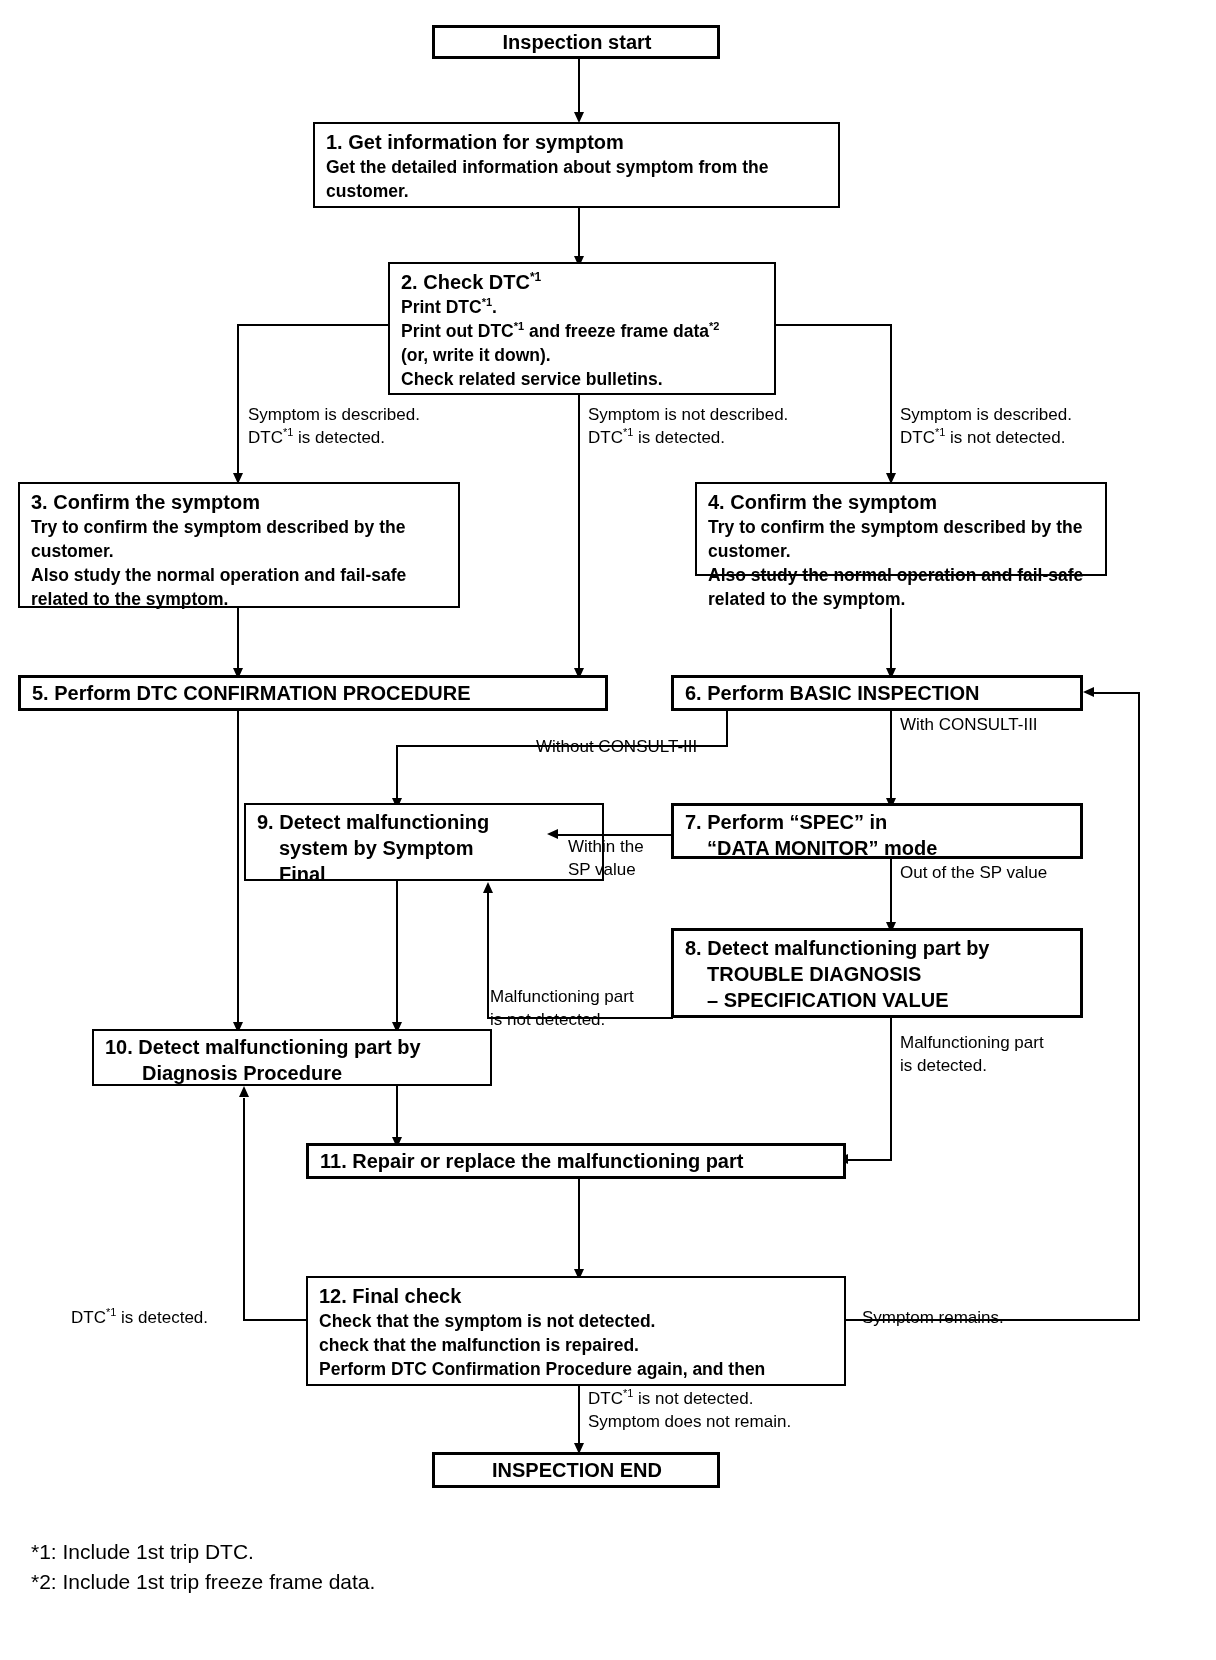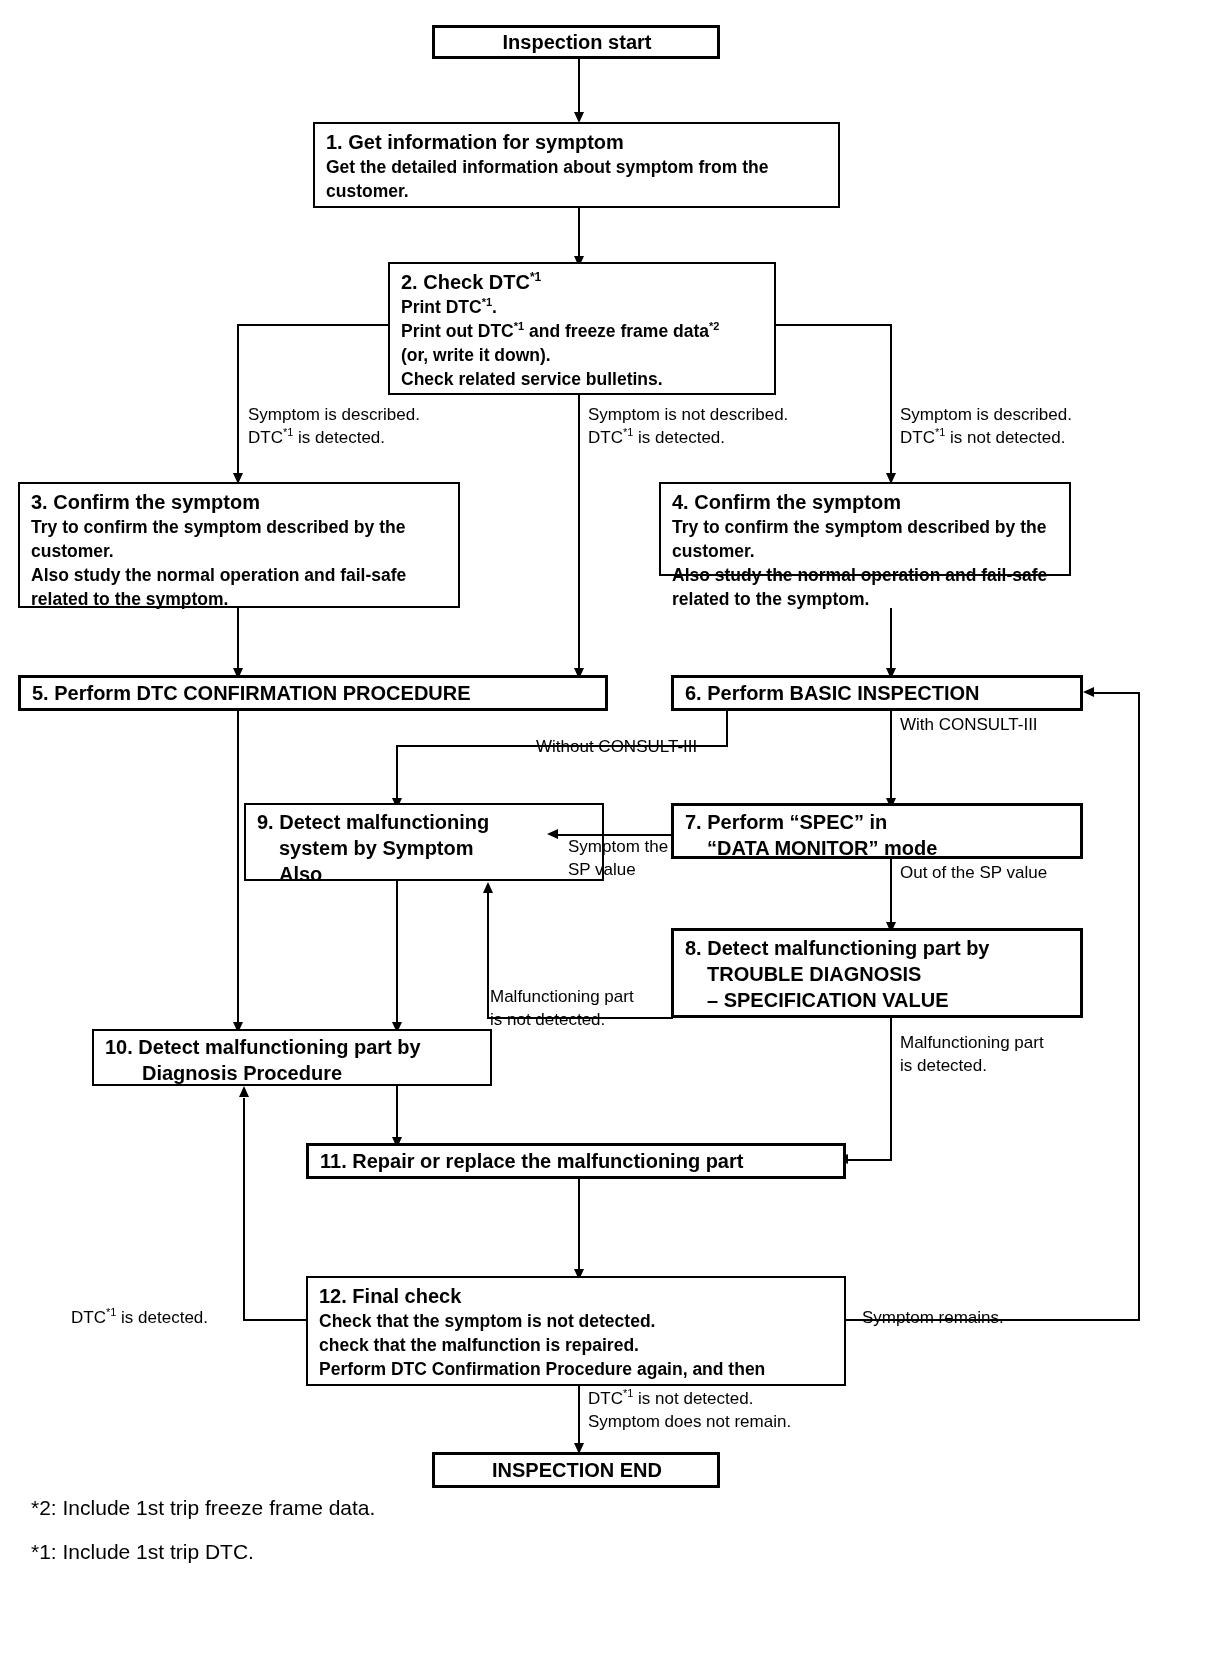"4. Confirm the symptom" div.box { left: 659px -> 695px }
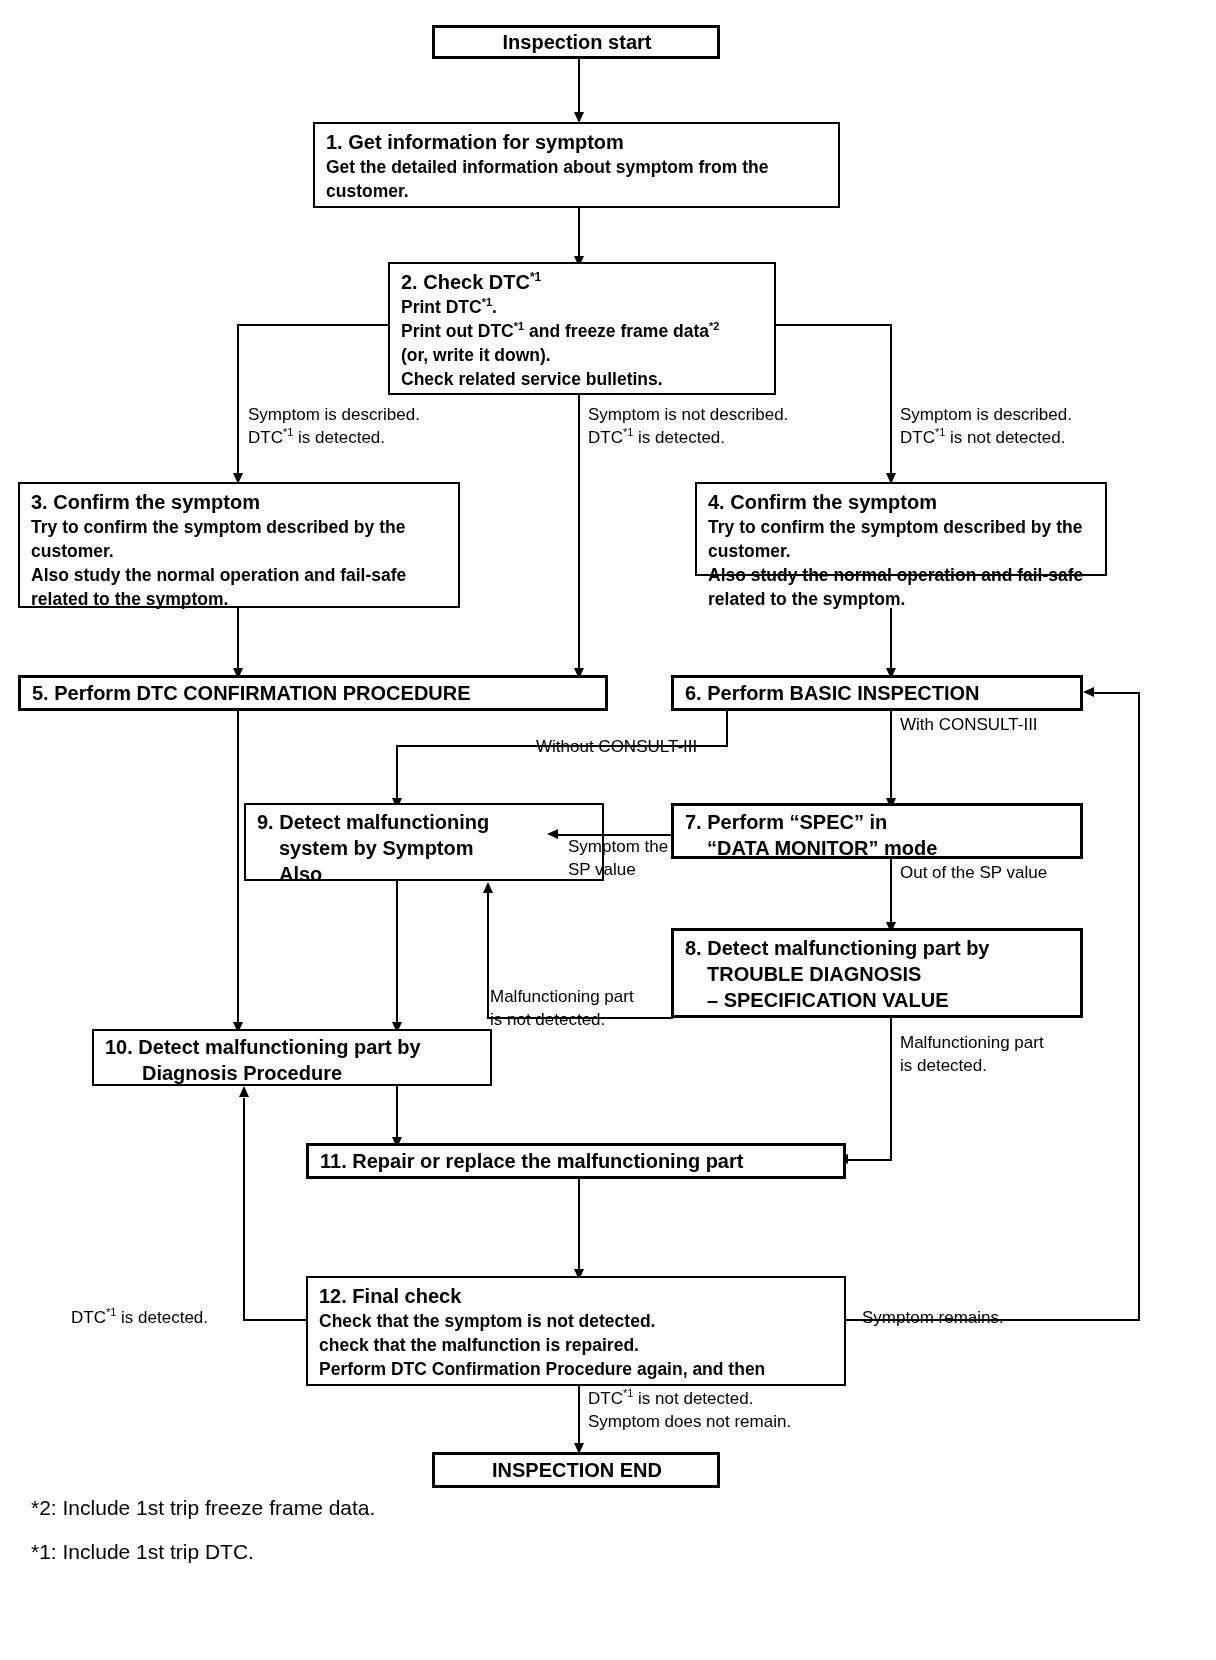"Symptom the" div { text: Symptom -> Within }
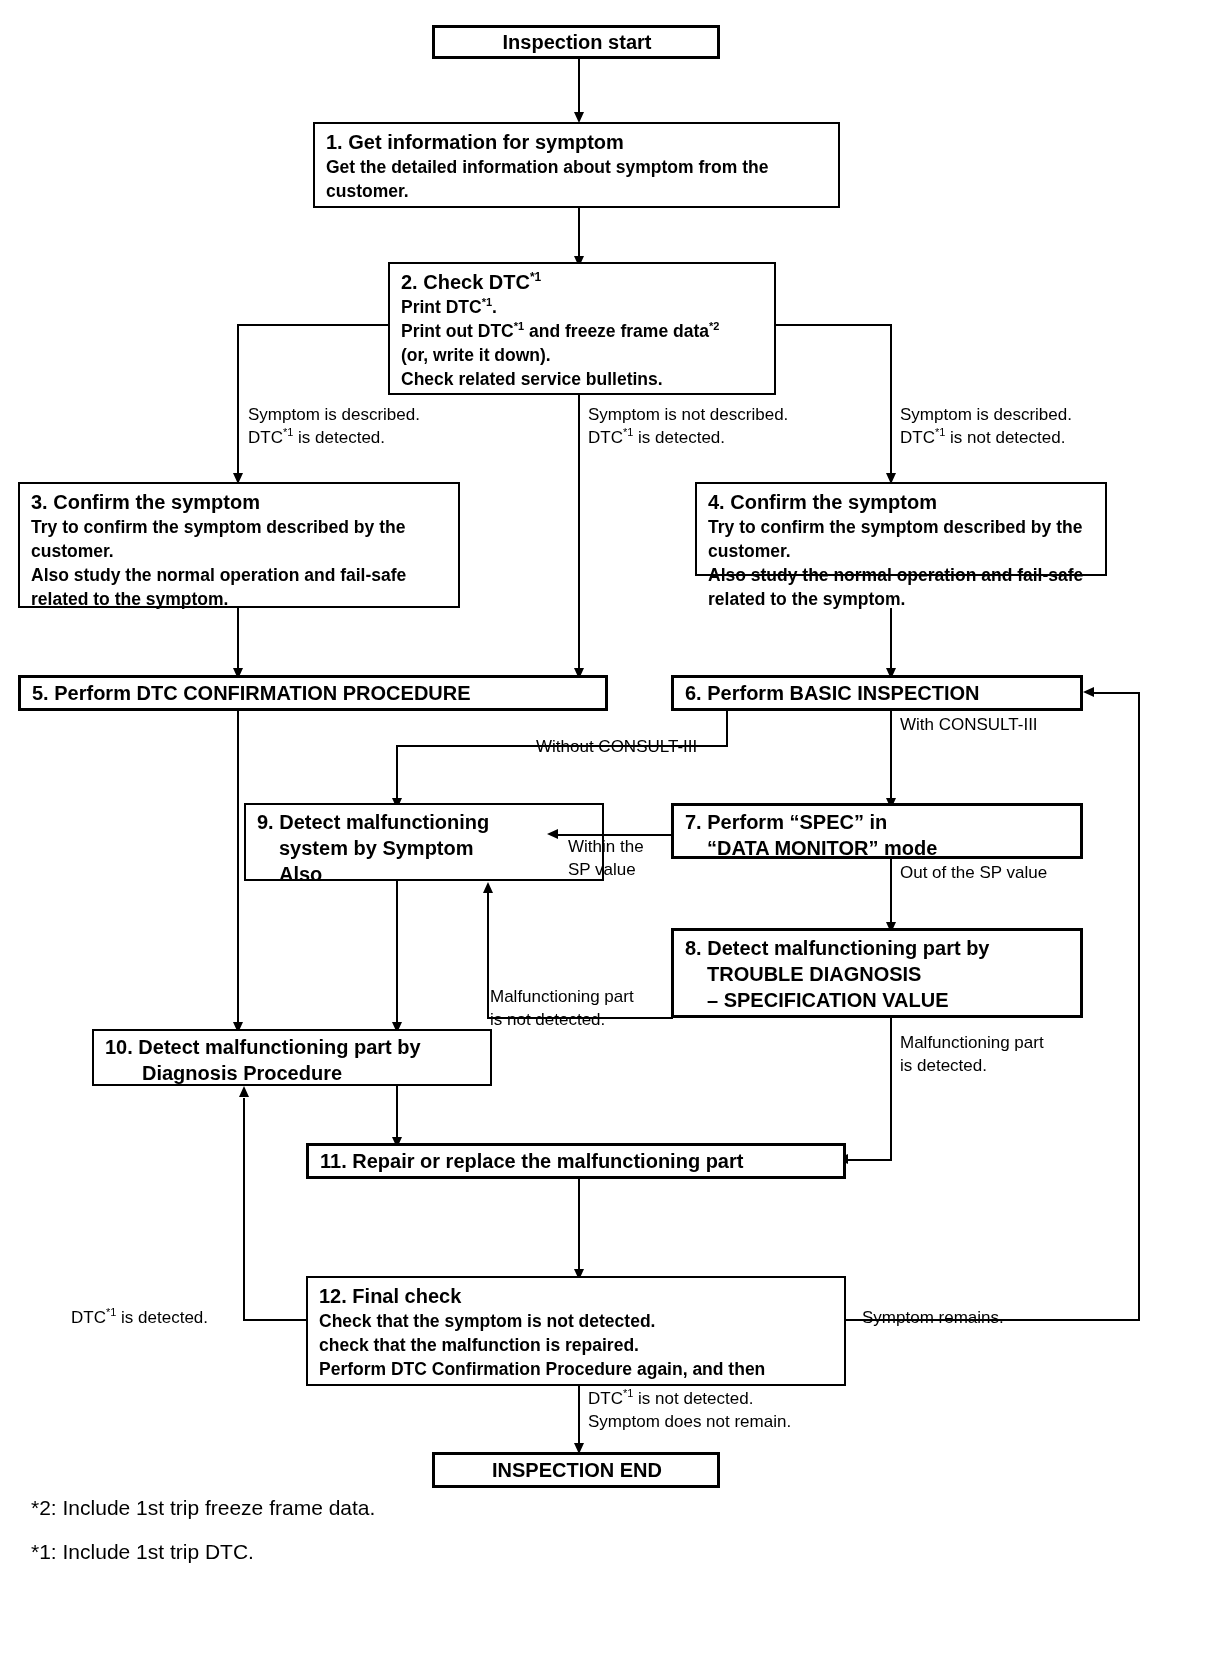"Also" div.title { text: Also -> Final }
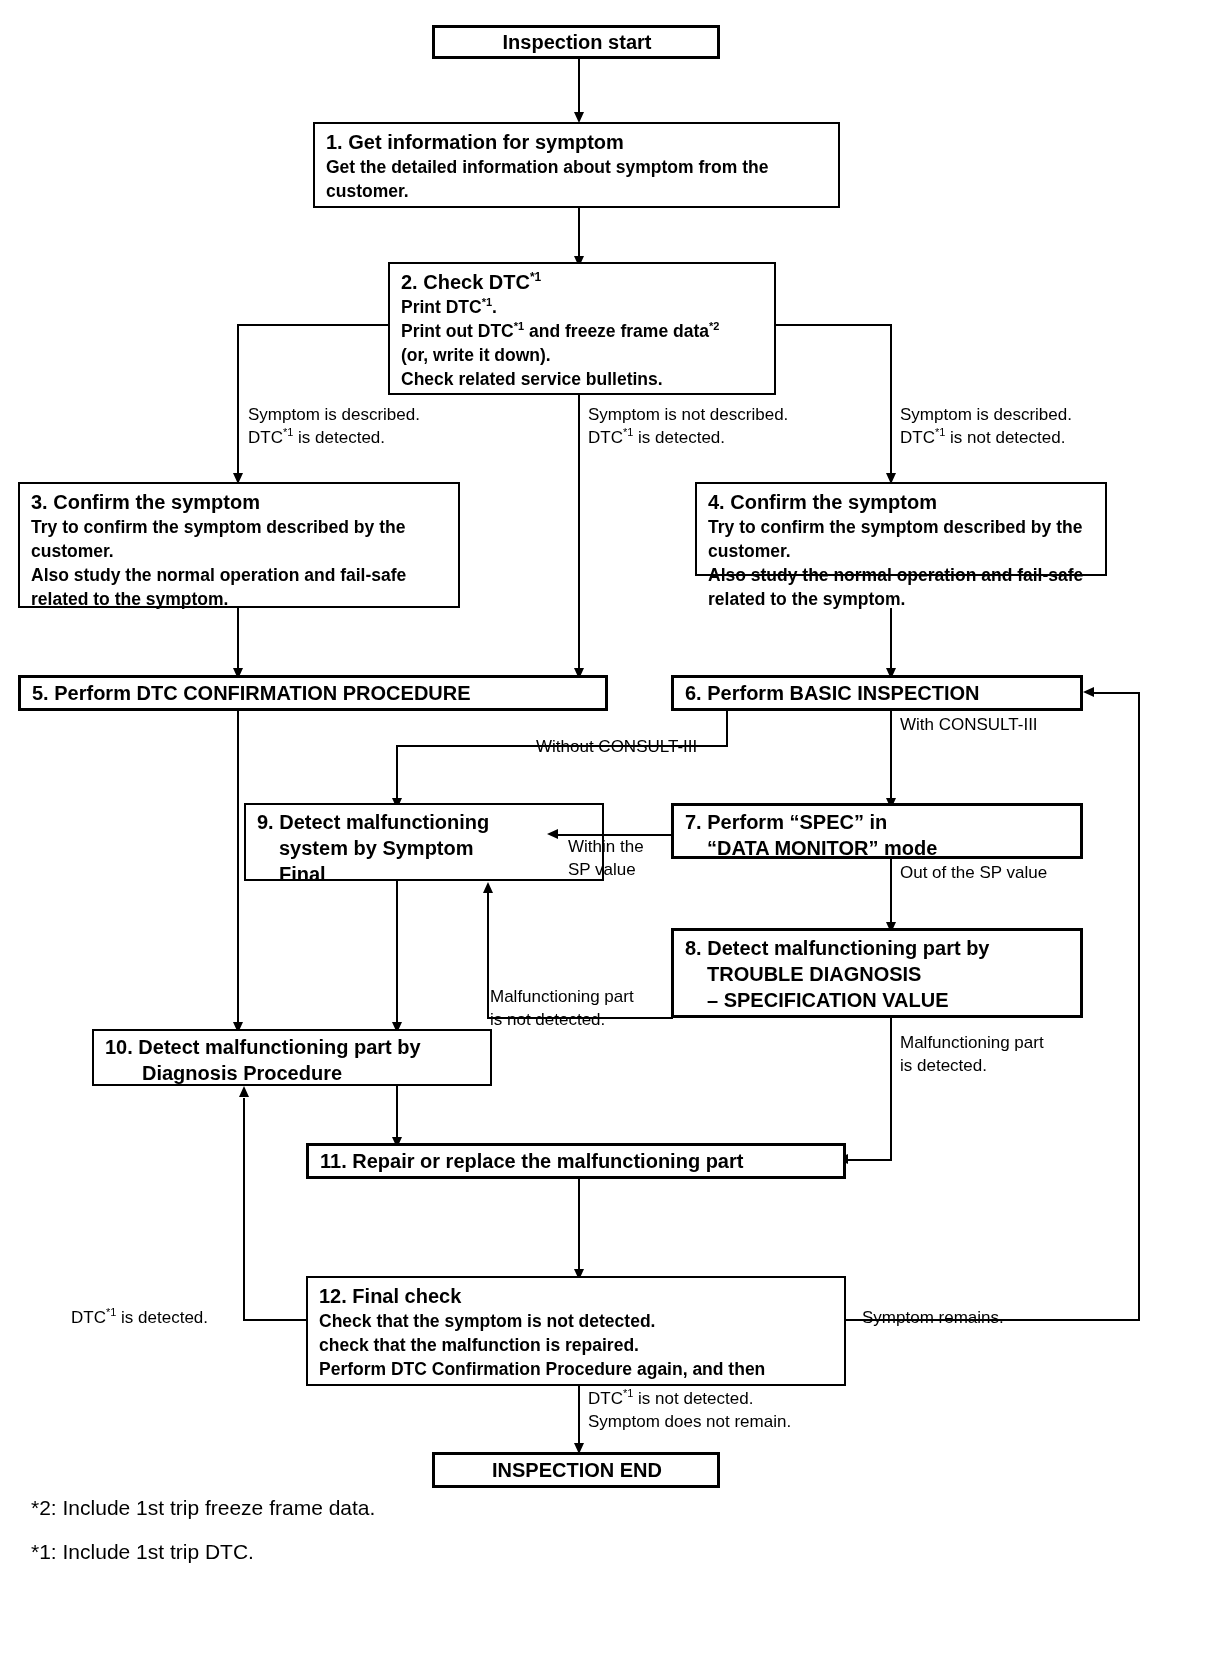"*2: Include 1st trip freeze" div.foot { top: 1496px -> 1570px }
